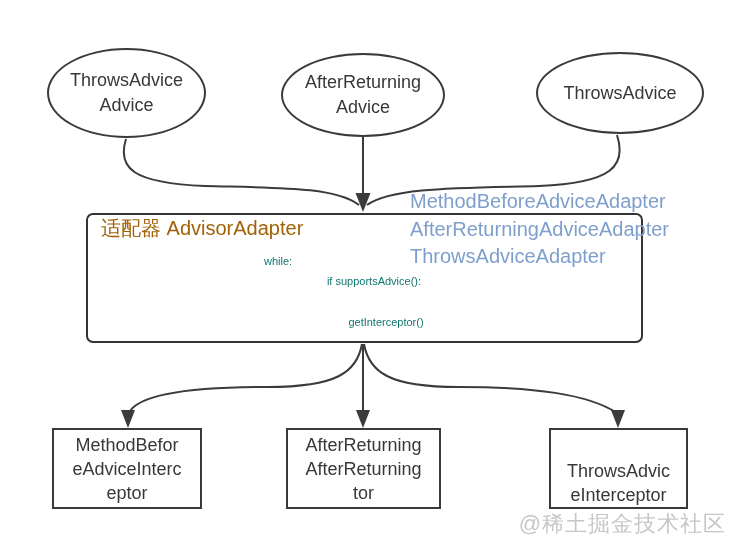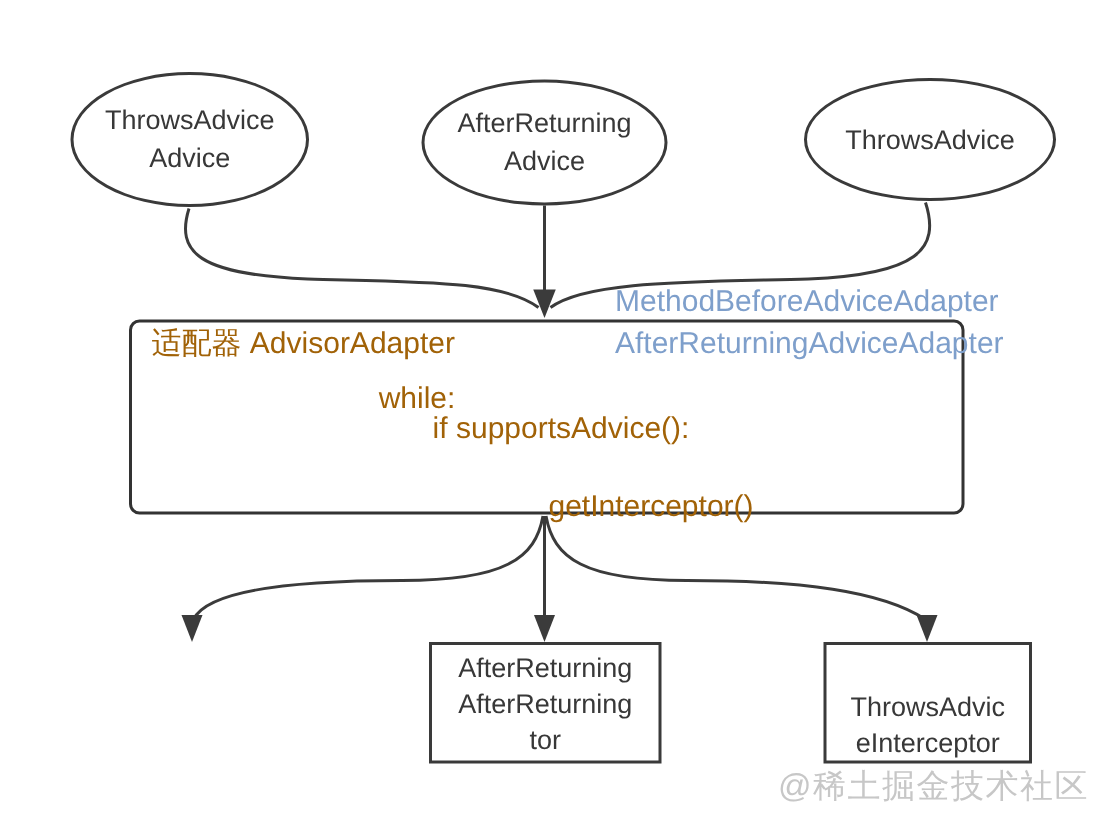"while:" .code-line { color: #a16207 -> #0f766e; font-size: 20px -> 11px }
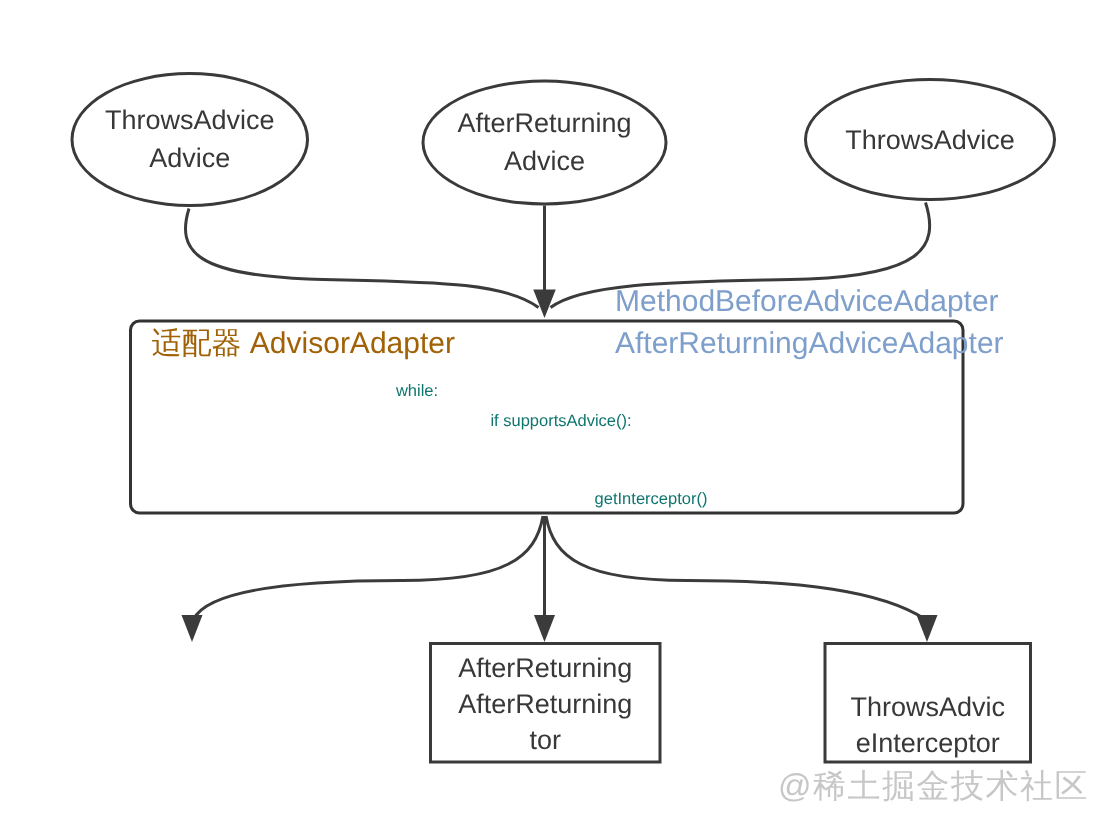"ThrowsAdviceAdapter" div { html: none -> <div>ThrowsAdviceAdapter</div> }
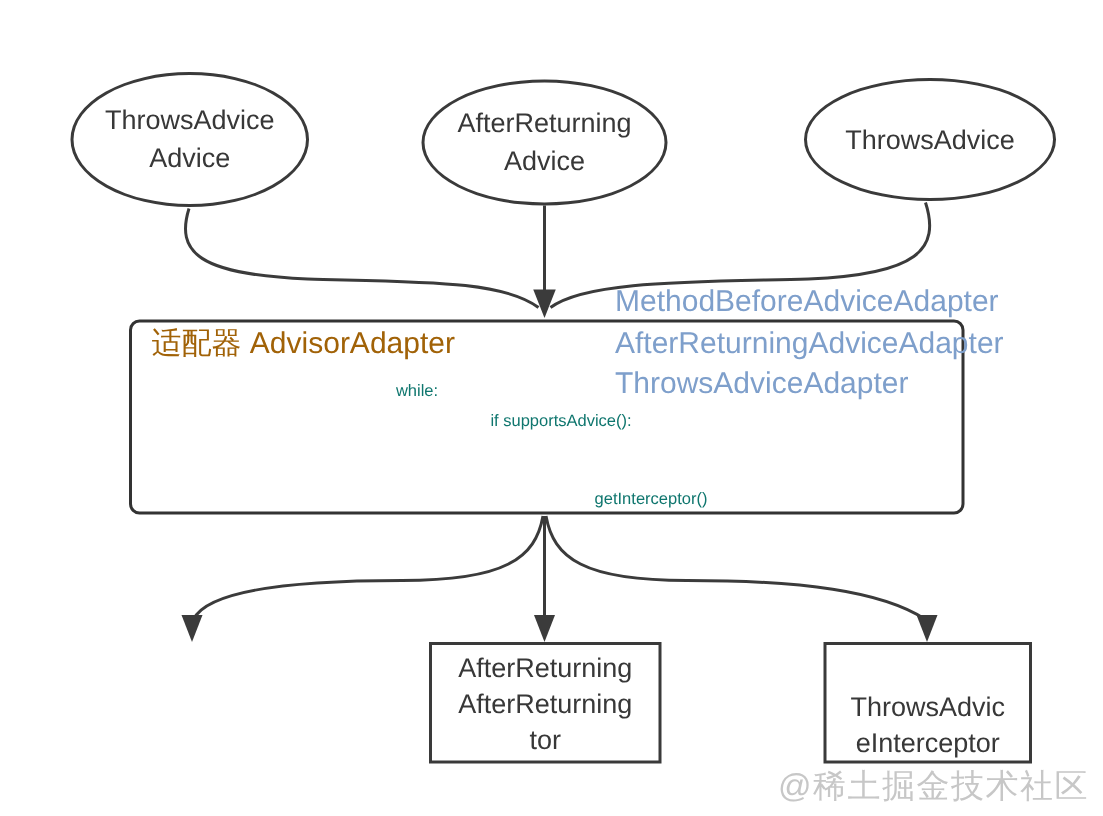"getInterceptor()" .code-3 { margin-left: 48px -> none; top: 112px -> 101px }
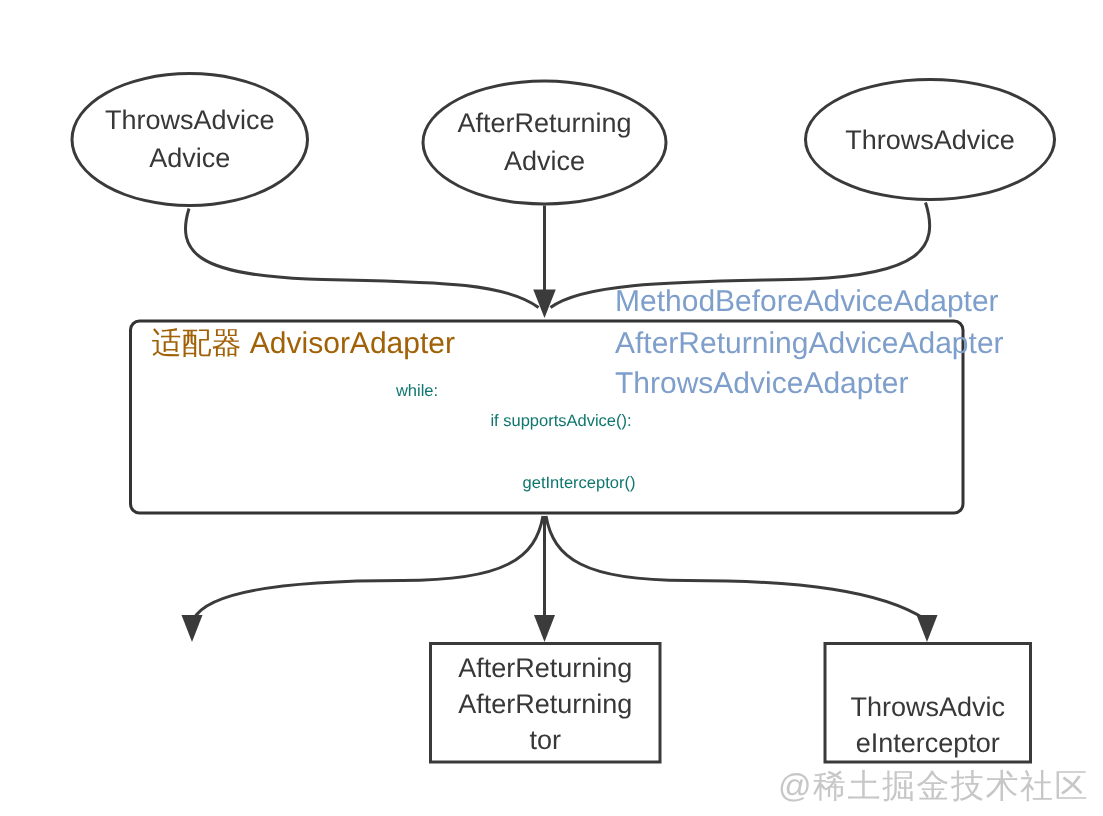"MethodBefor" div.node { html: none -> <div> <span>MethodBefor</span> <span>eAdviceInterc</span> <span>eptor</span> </div> }
